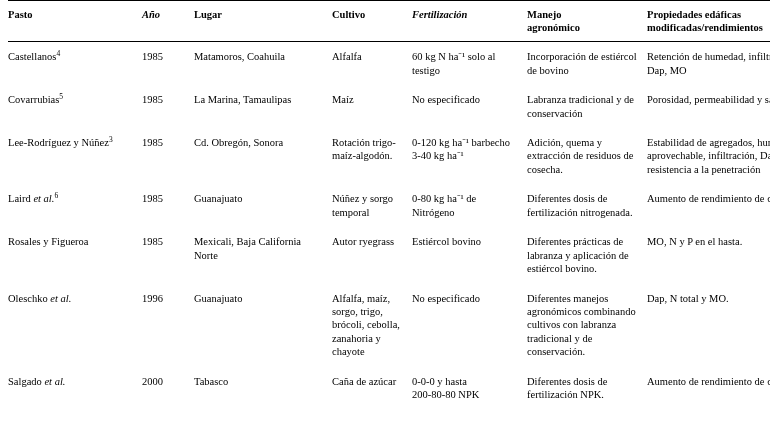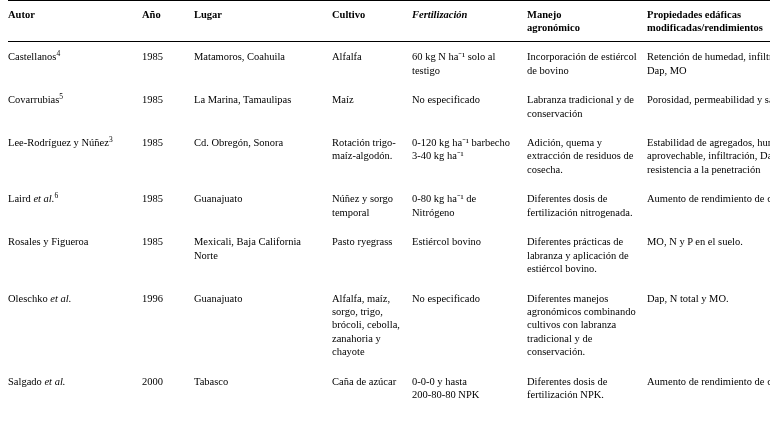"Autor" span { text: Autor -> Pasto }
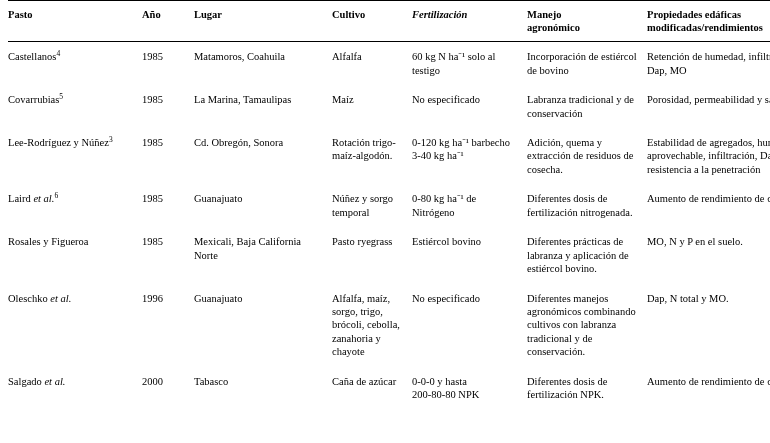"Año" .col-ano { font-style: none -> italic }
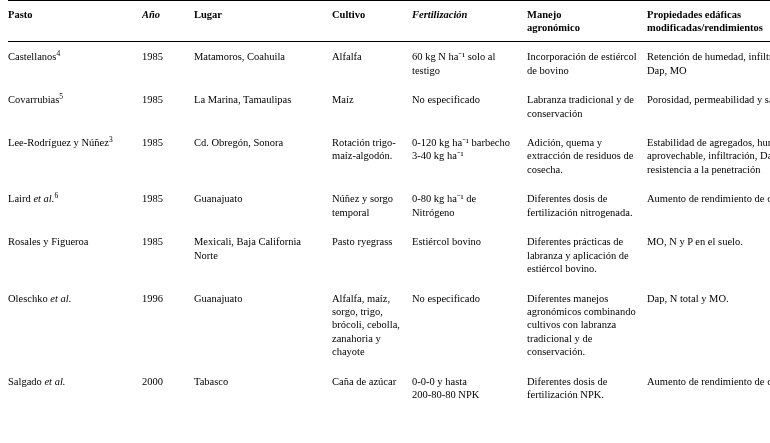"Pasto ryegrass" span { text: Pasto -> Autor }
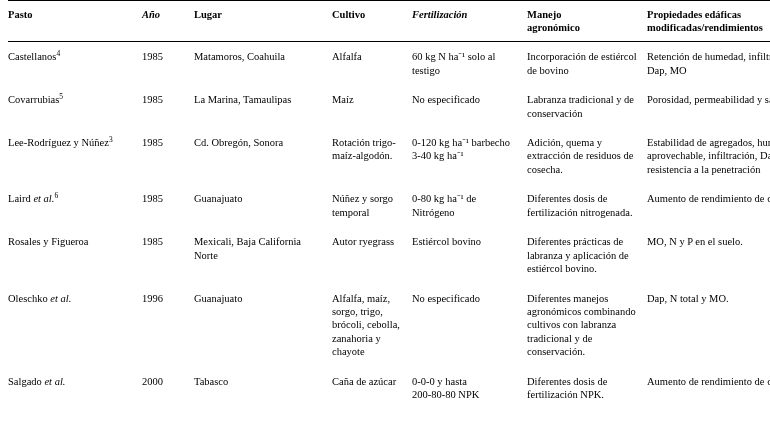"MO, N y P en" span { text: suelo -> hasta }
